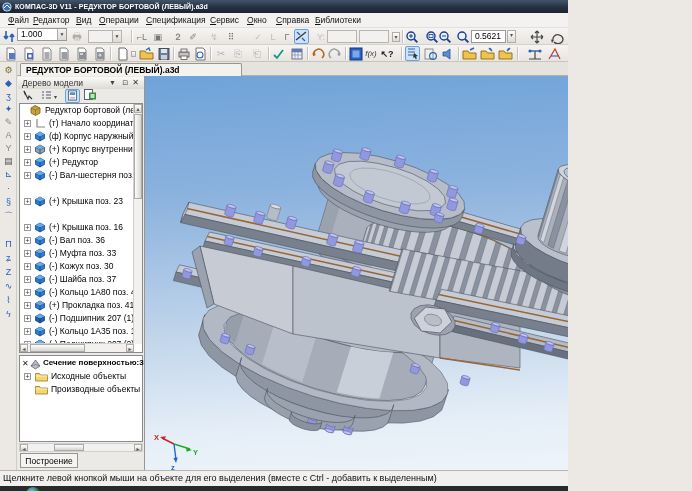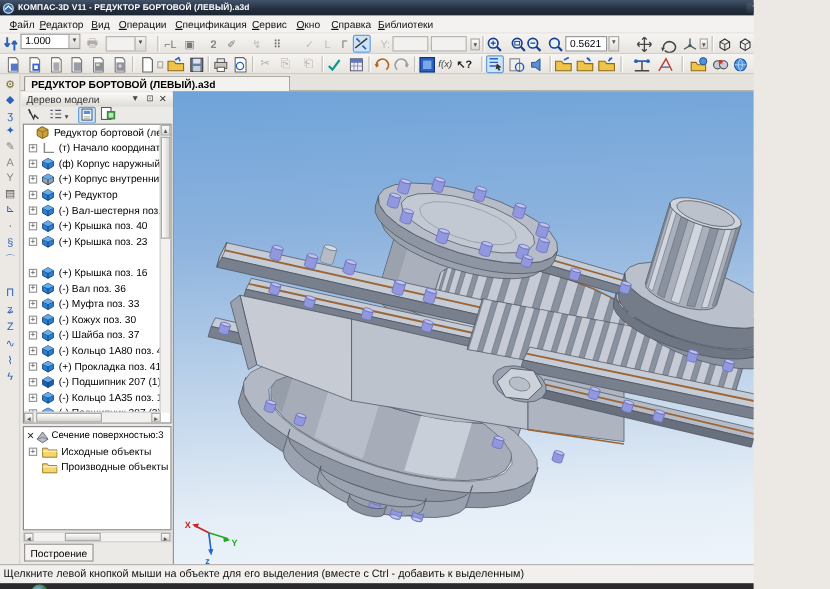"Файл" #app { width: 628px -> 568px }
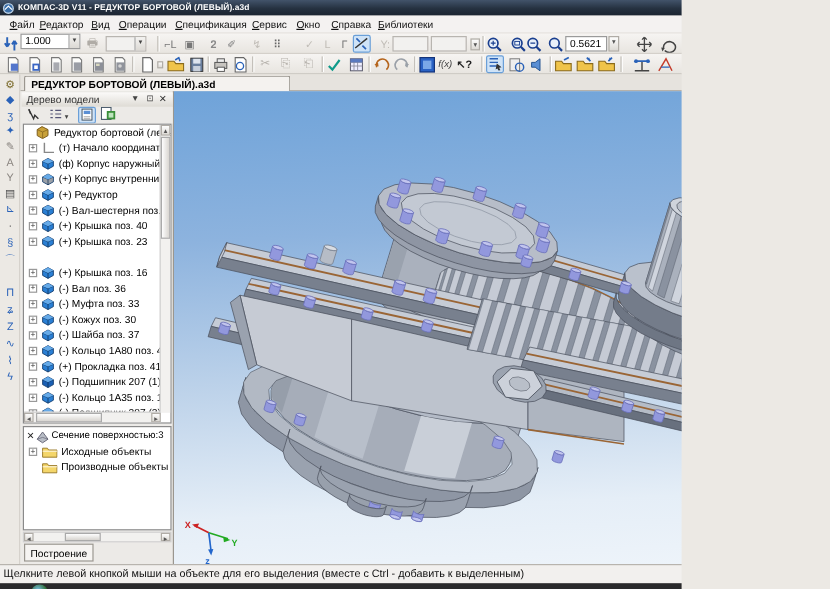"(+) Крышка поз. 40" div.trow { html: <div> <div>+</div> <svg> <path></path> <path></path> <path></path> </svg> <span>(+) Крышка поз. 40</span> </div> -> none }
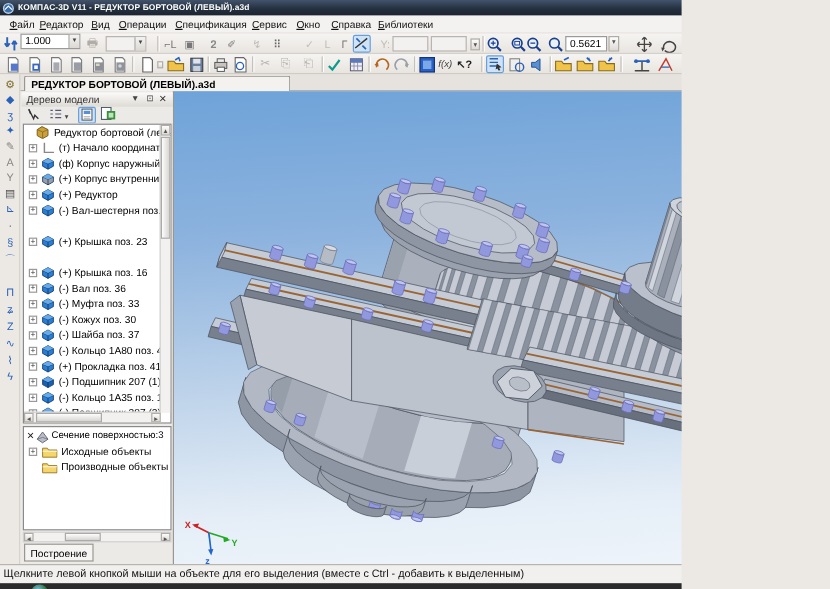"Сечение поверхностью:3" div.abs { font-weight: normal -> bold }
